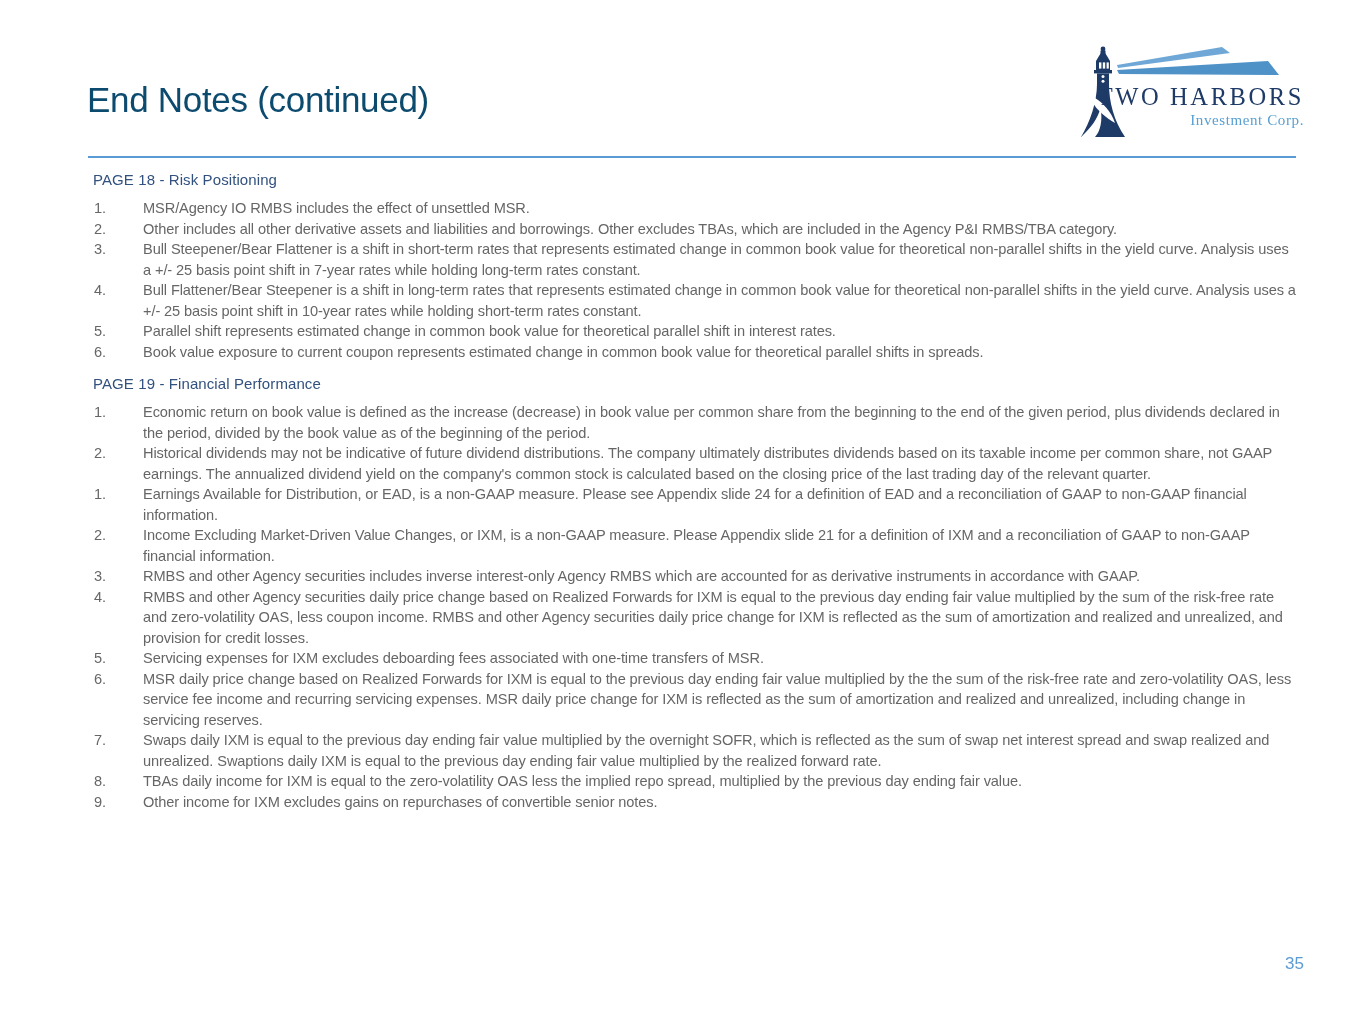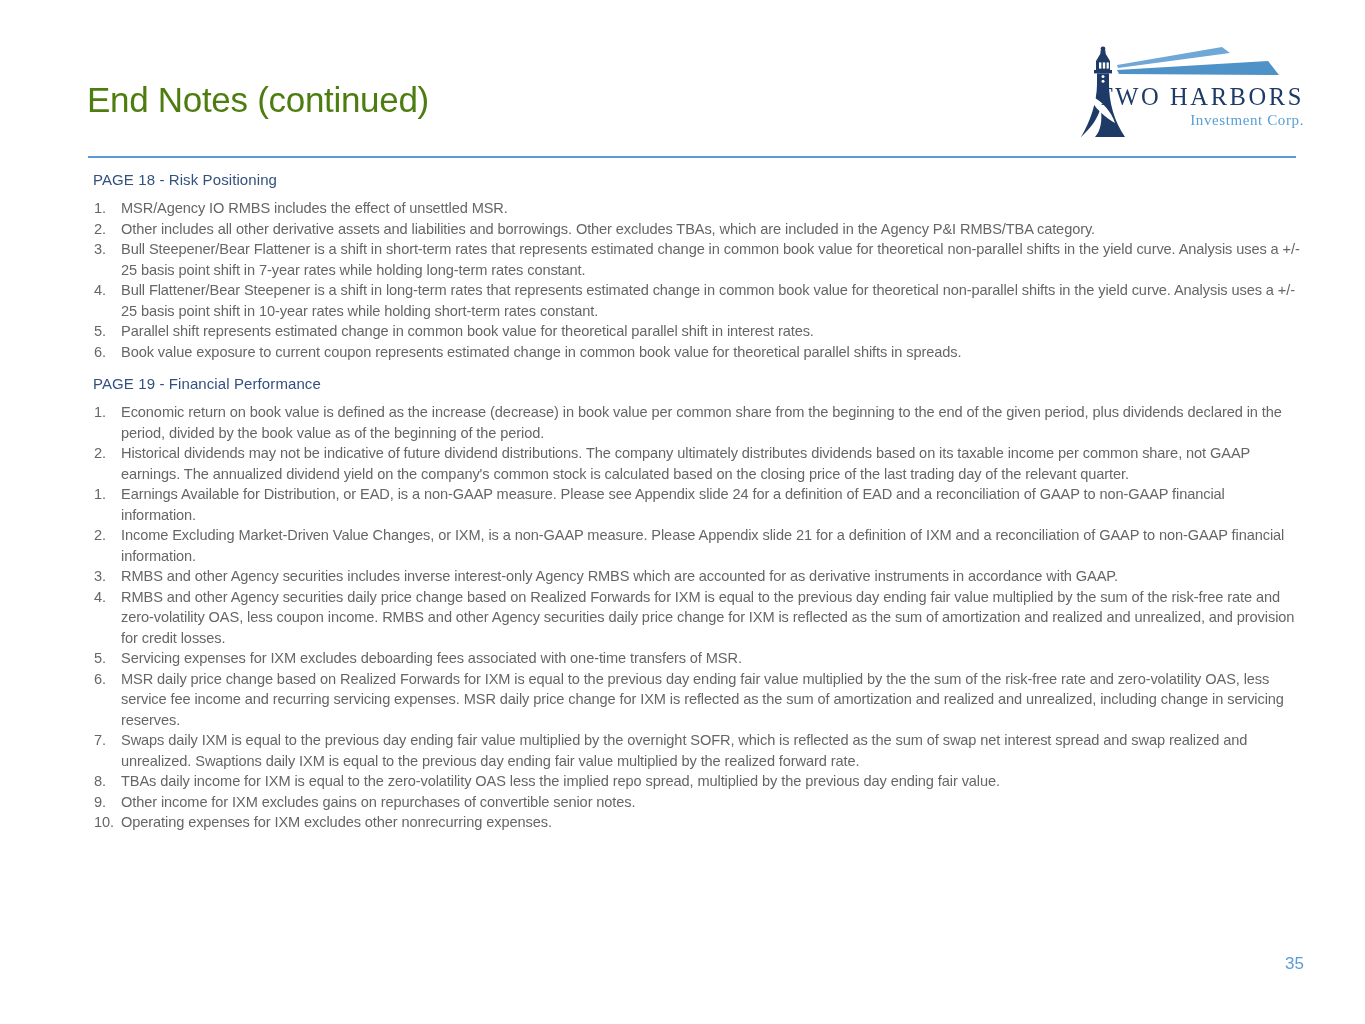"End Notes (continued)" .page-title { color: #4d7c0f -> #0c4a6e }
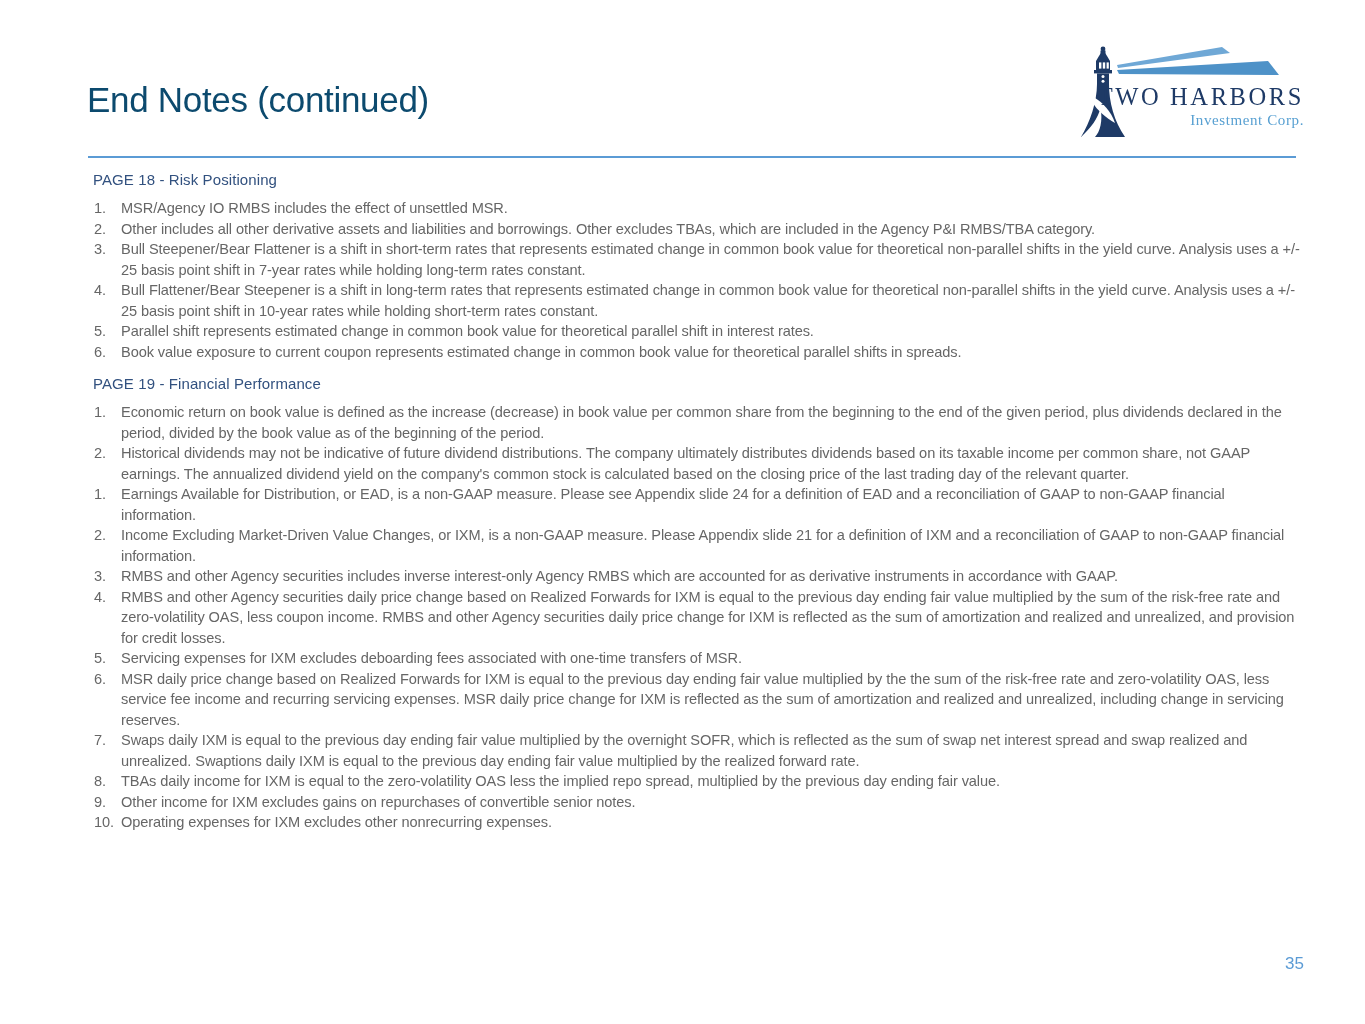"MSR/Agency IO RMBS includes the" .note .txt { margin-left: none -> 22px }
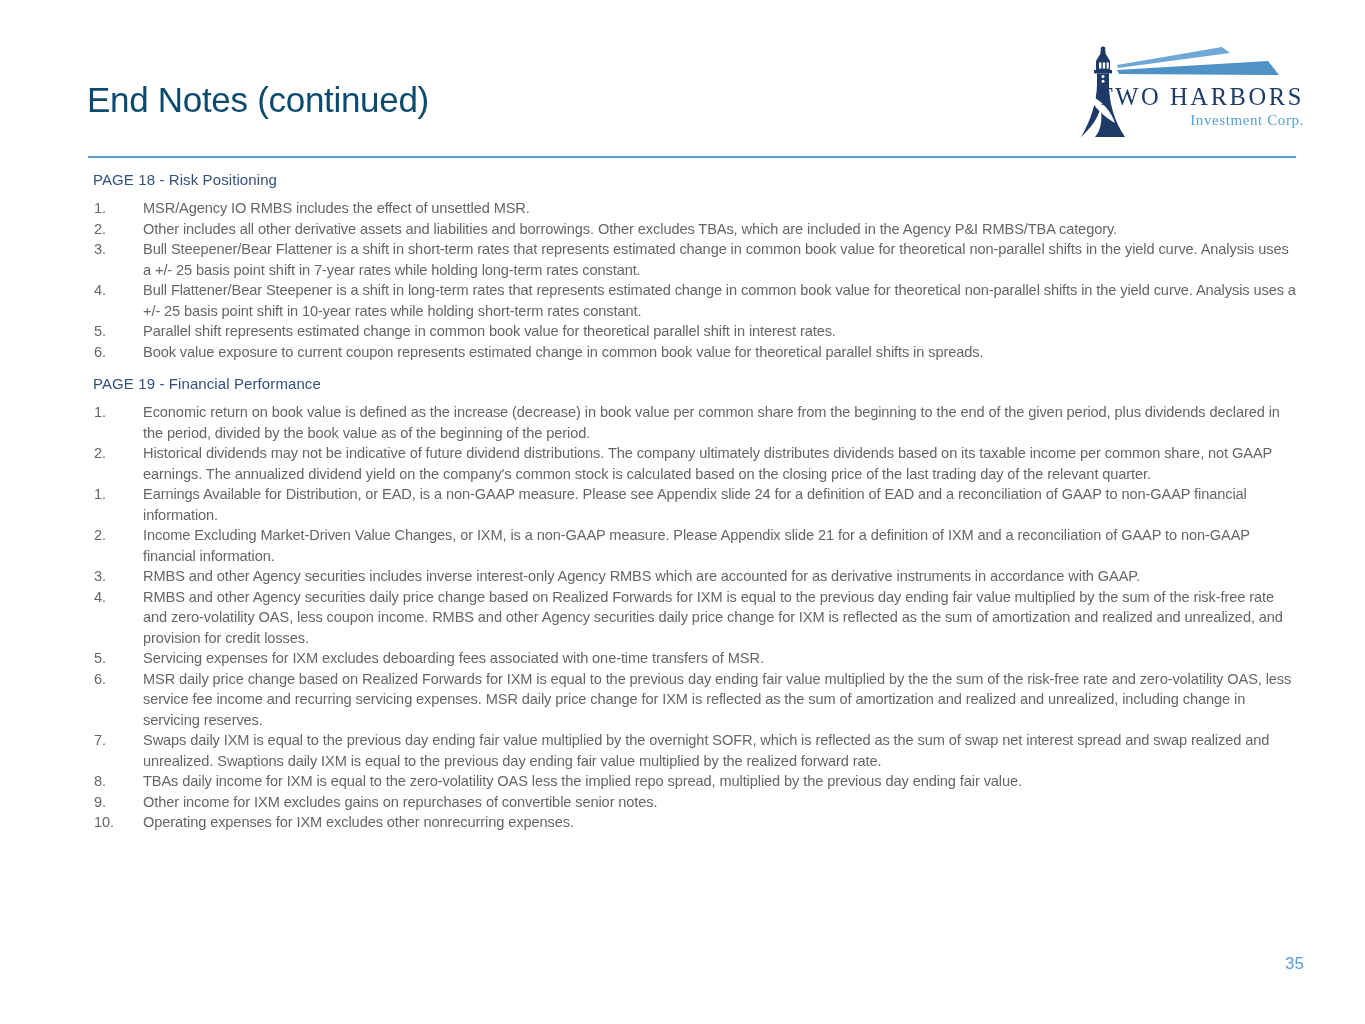"10." div.note { html: <div> <span>10.</span> <span>Operating expenses for IXM excludes other nonrecurring expenses.</span> </div> -> none }
